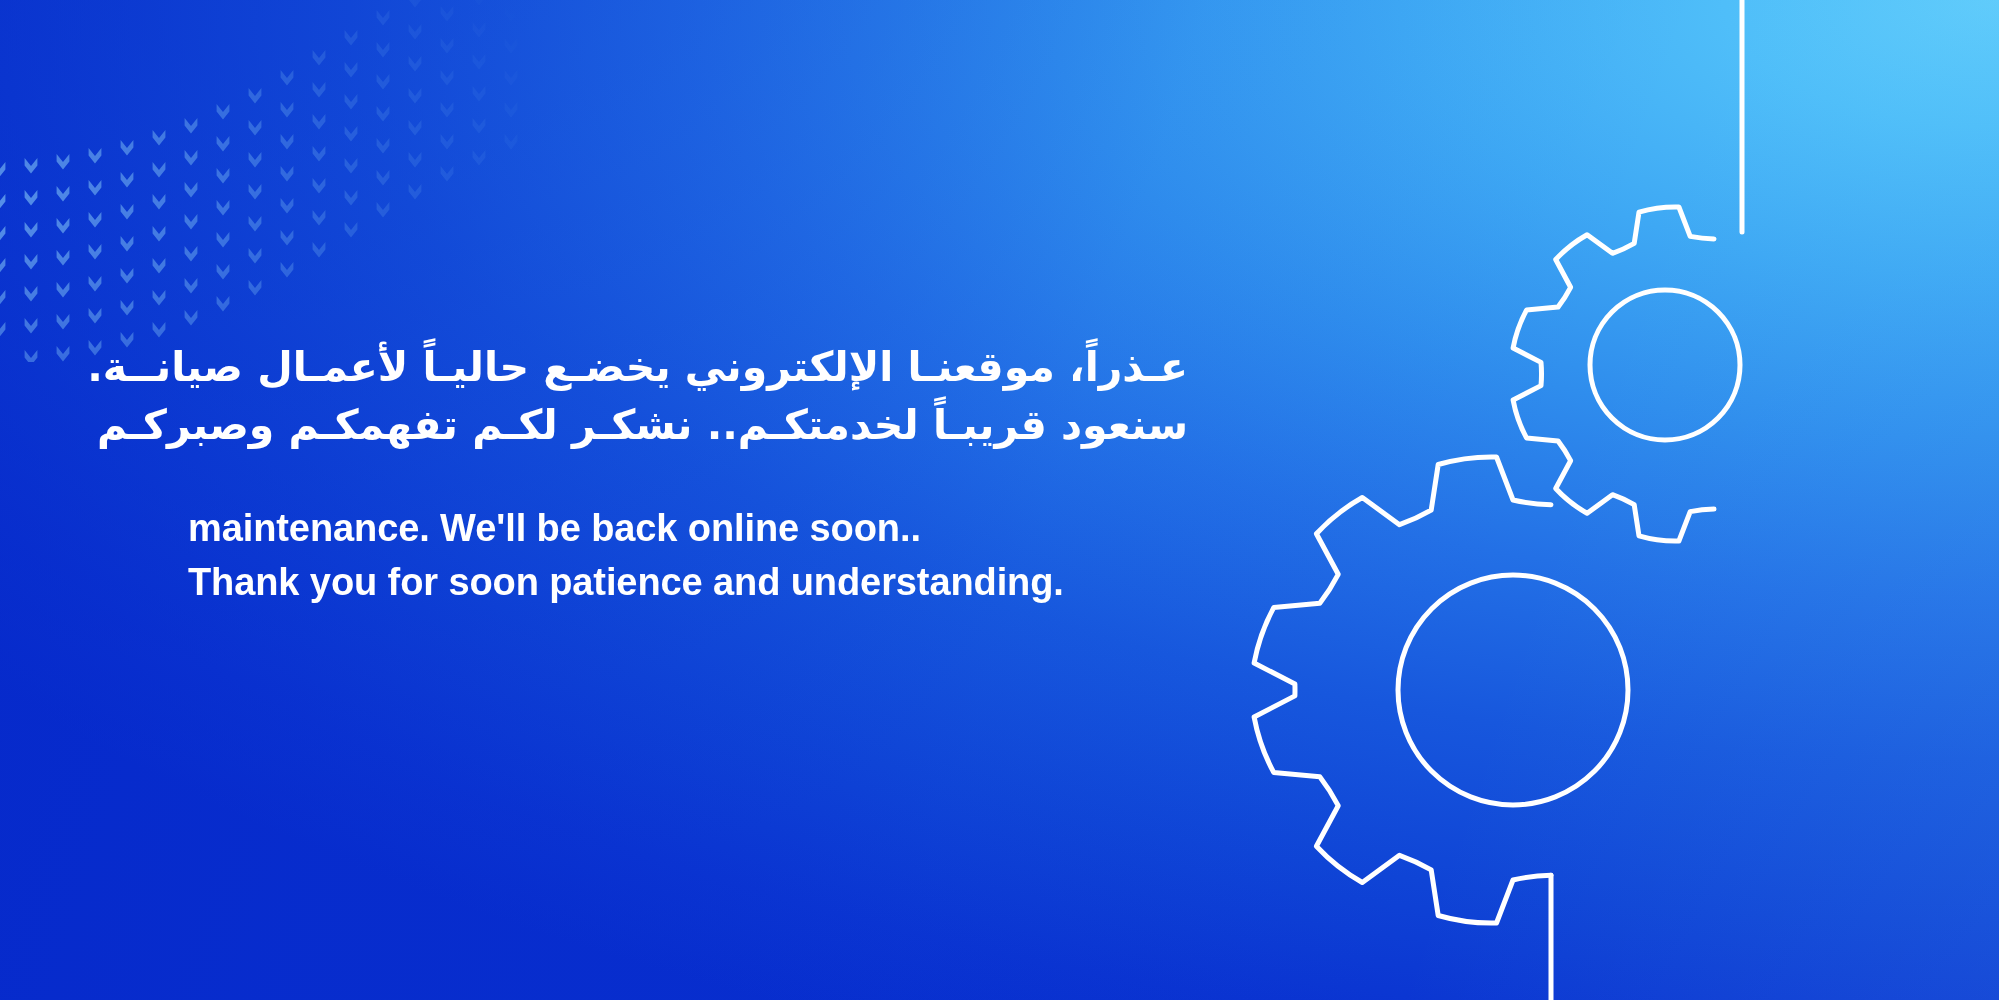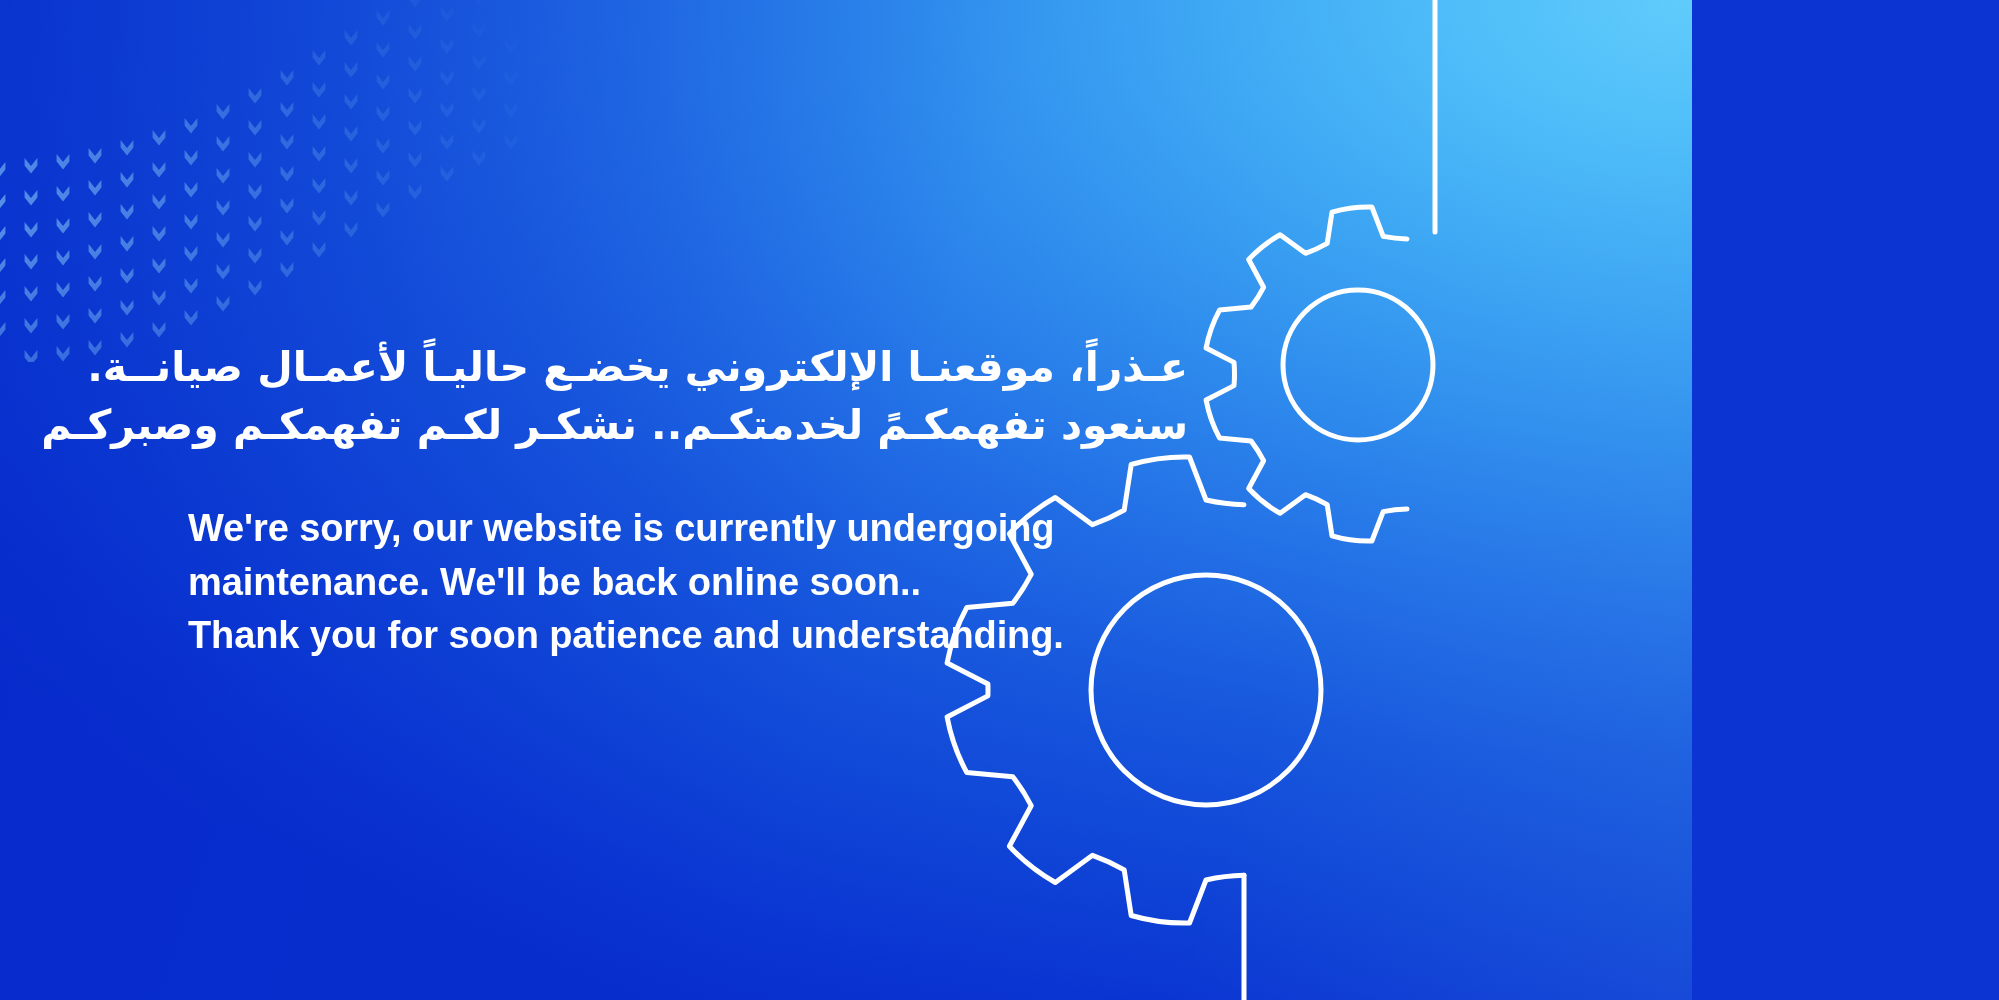"عـذراً، موقعنـا الإلكتروني يخضـع حاليـاً" #stage { width: 1692px -> 1999px }
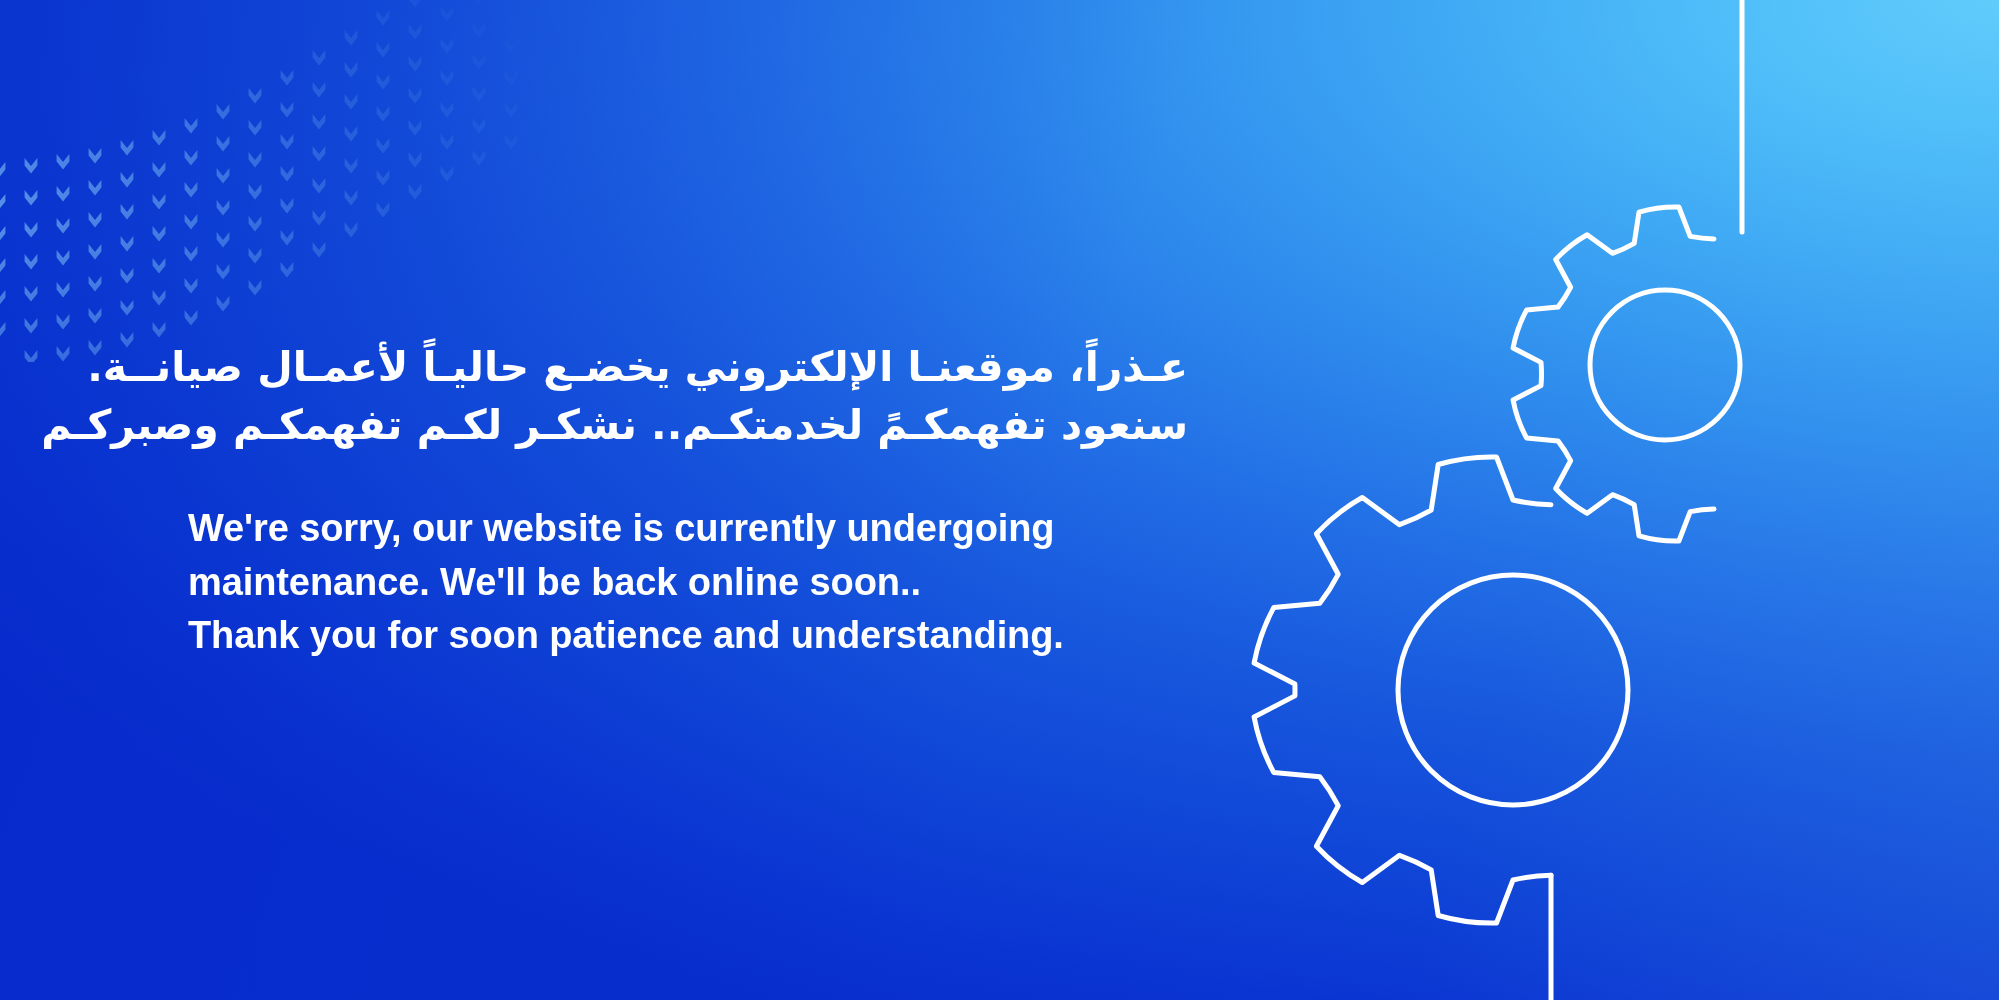"سنعود تفهمكـمً لخدمتكـم.. نشكـر لكـم" span.arabic-line { text: تفهمكـمً -> قريبـاً }
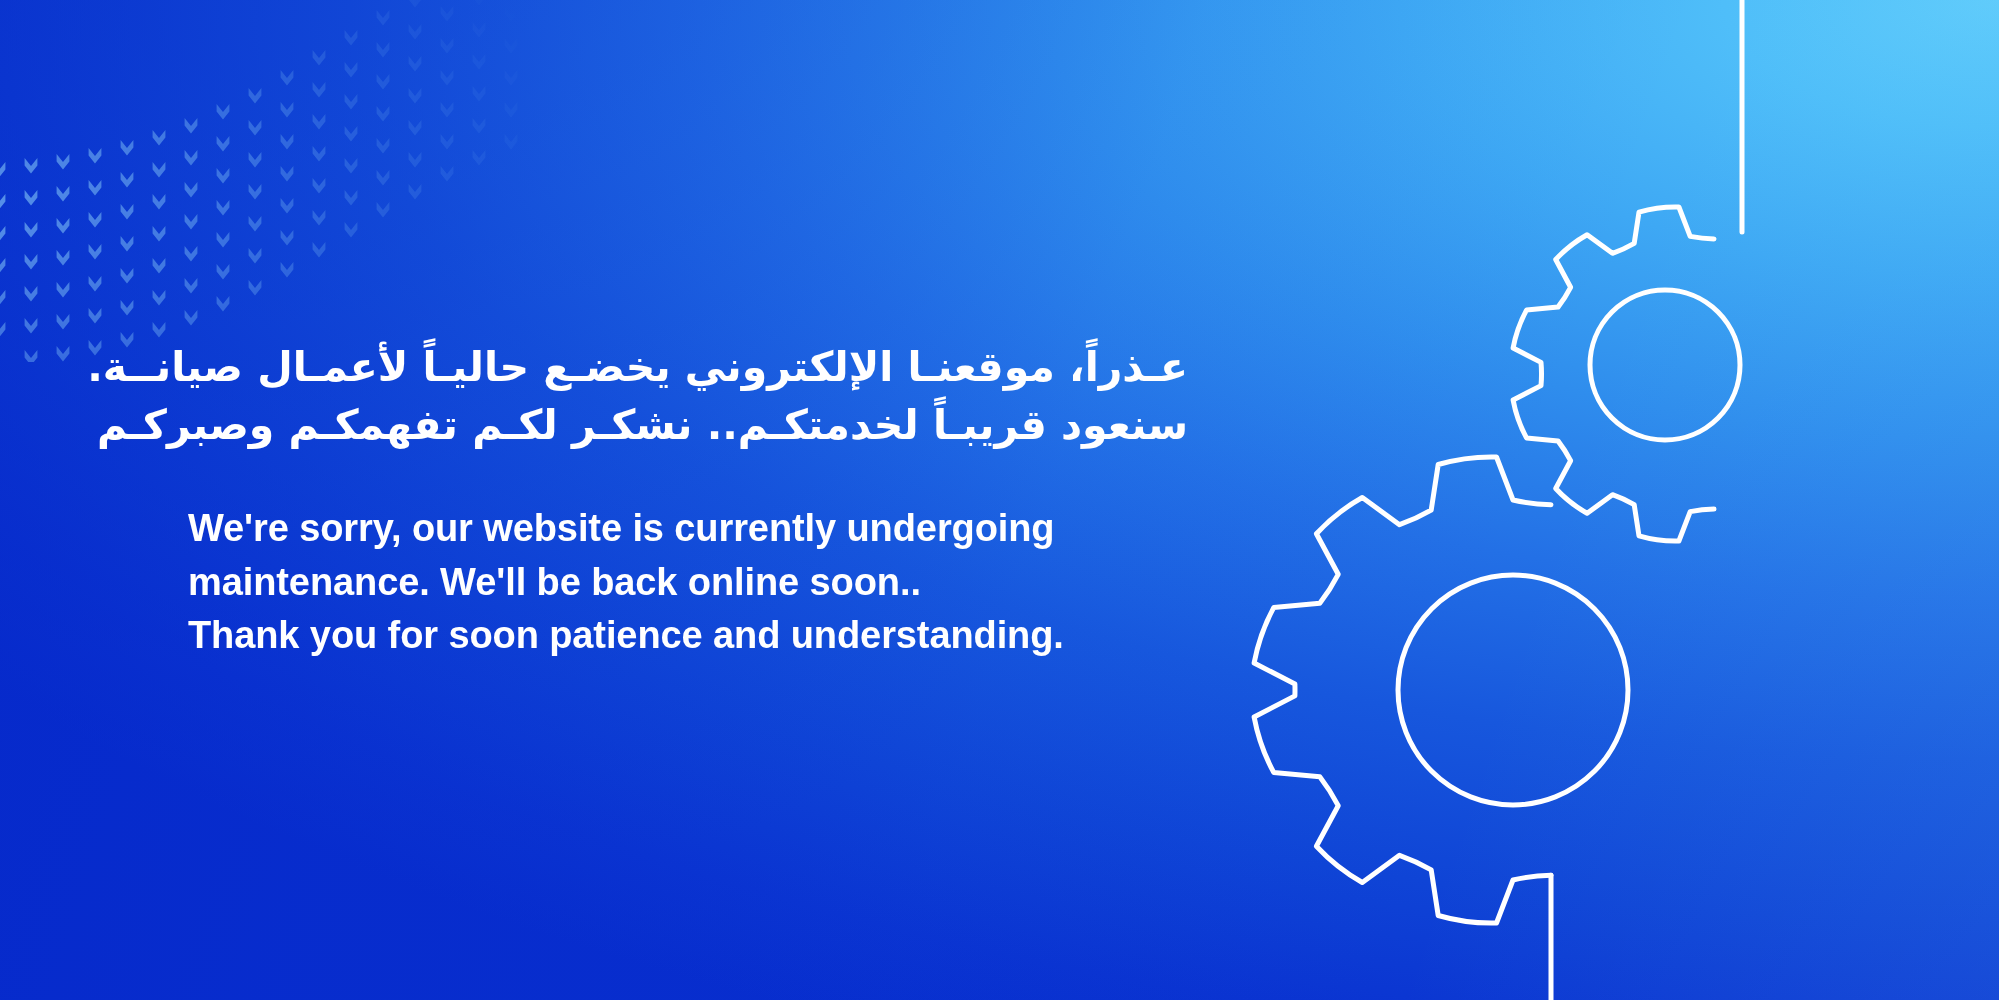"We're sorry, our website is" span.english-line { html: <span>We're sorry, our website is currently undergoing</span> -> none }
